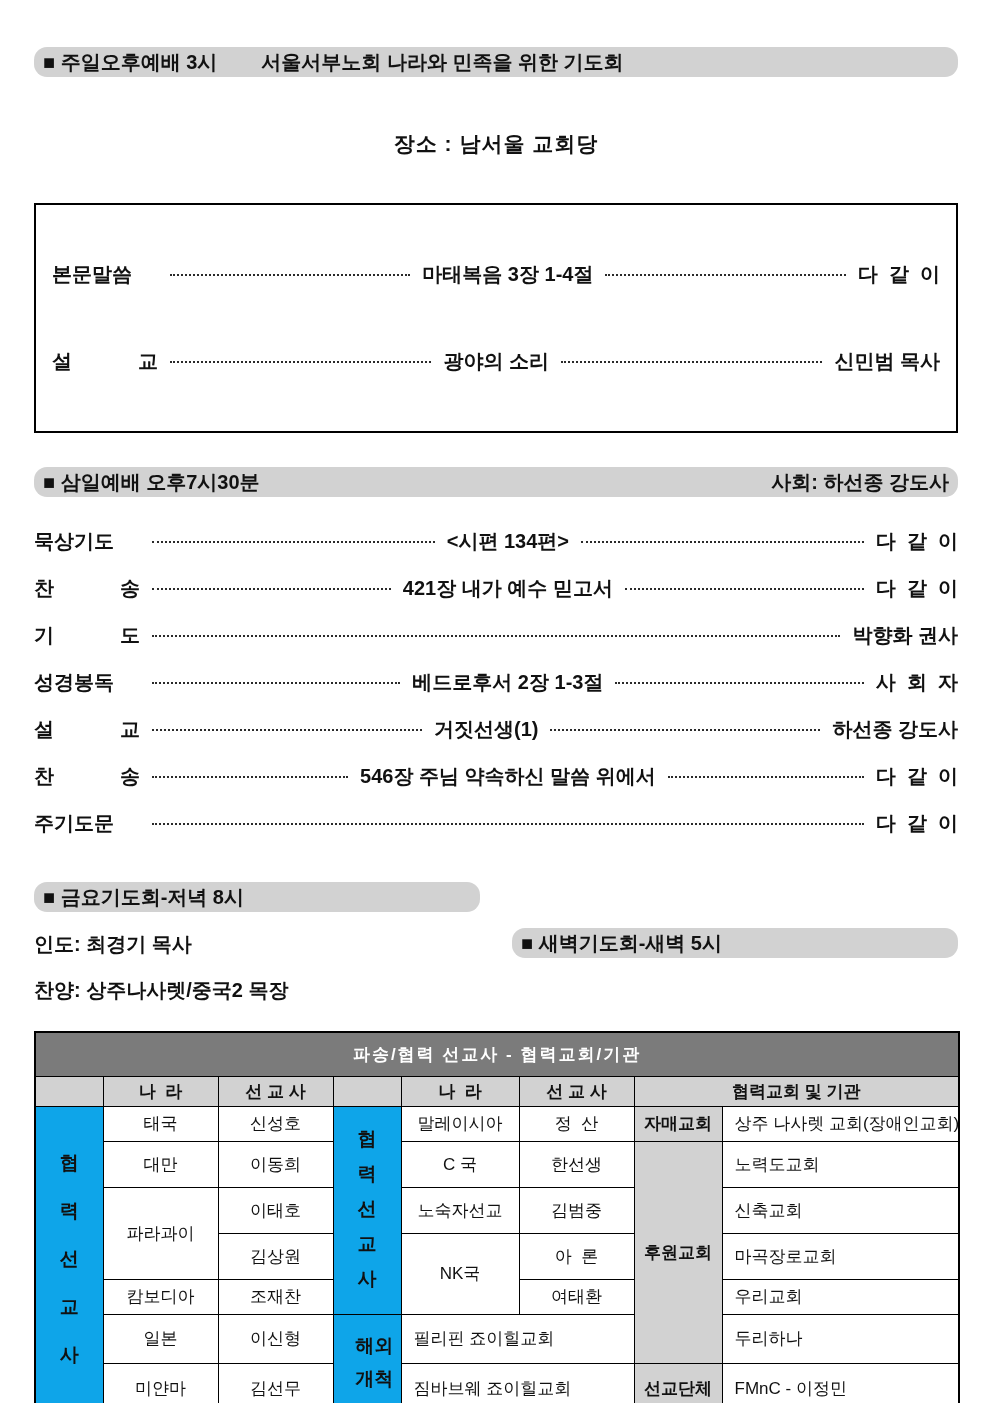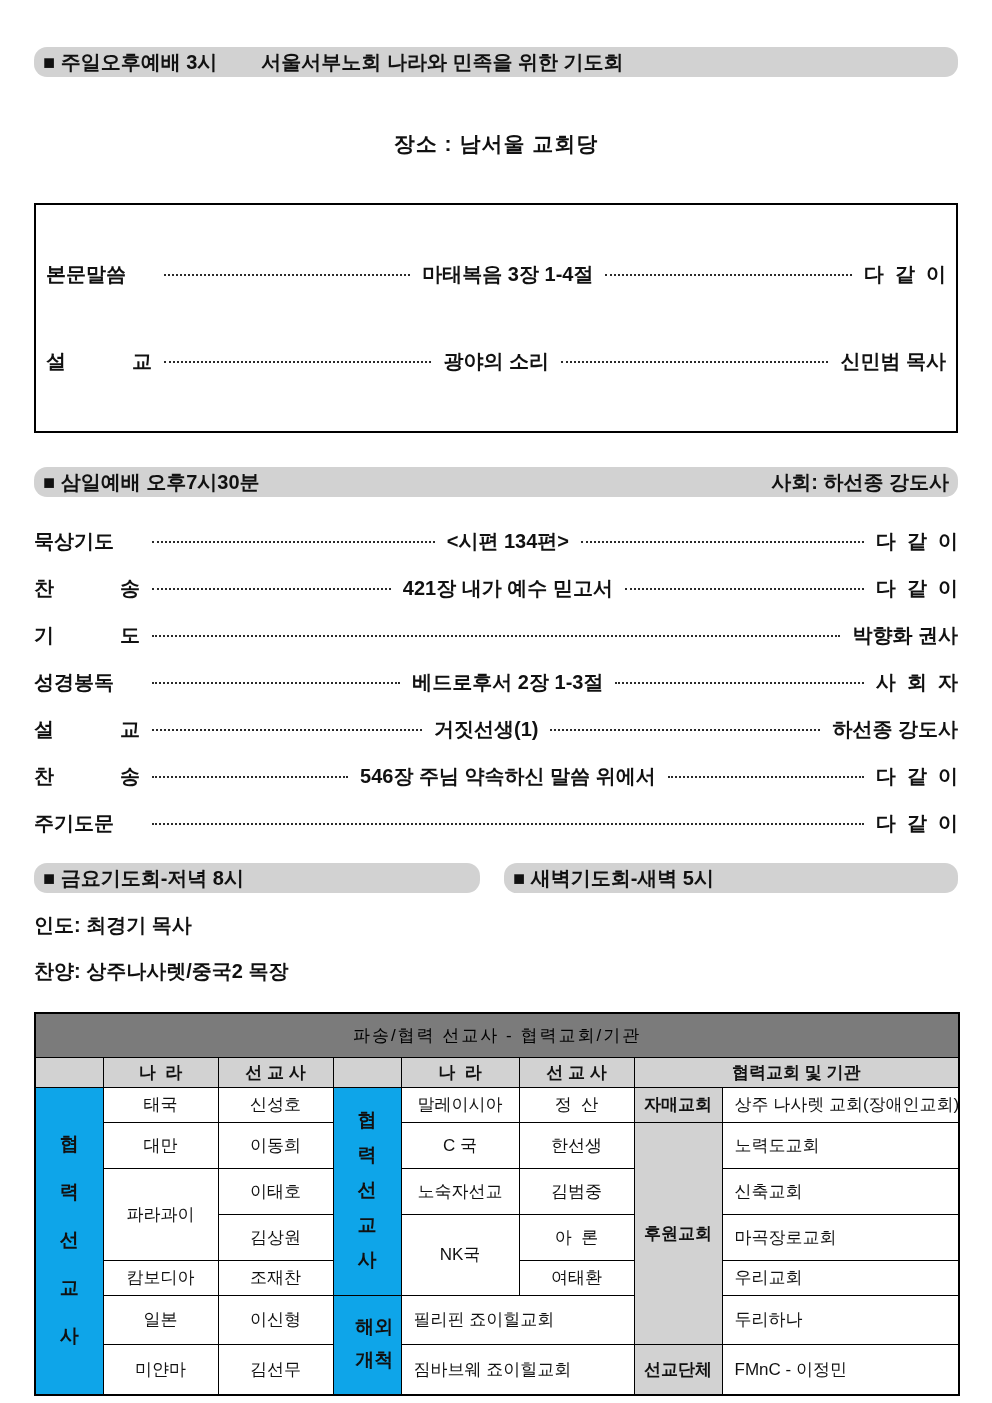"본문말씀" .box { padding: 26px 10px -> 26px 16px }
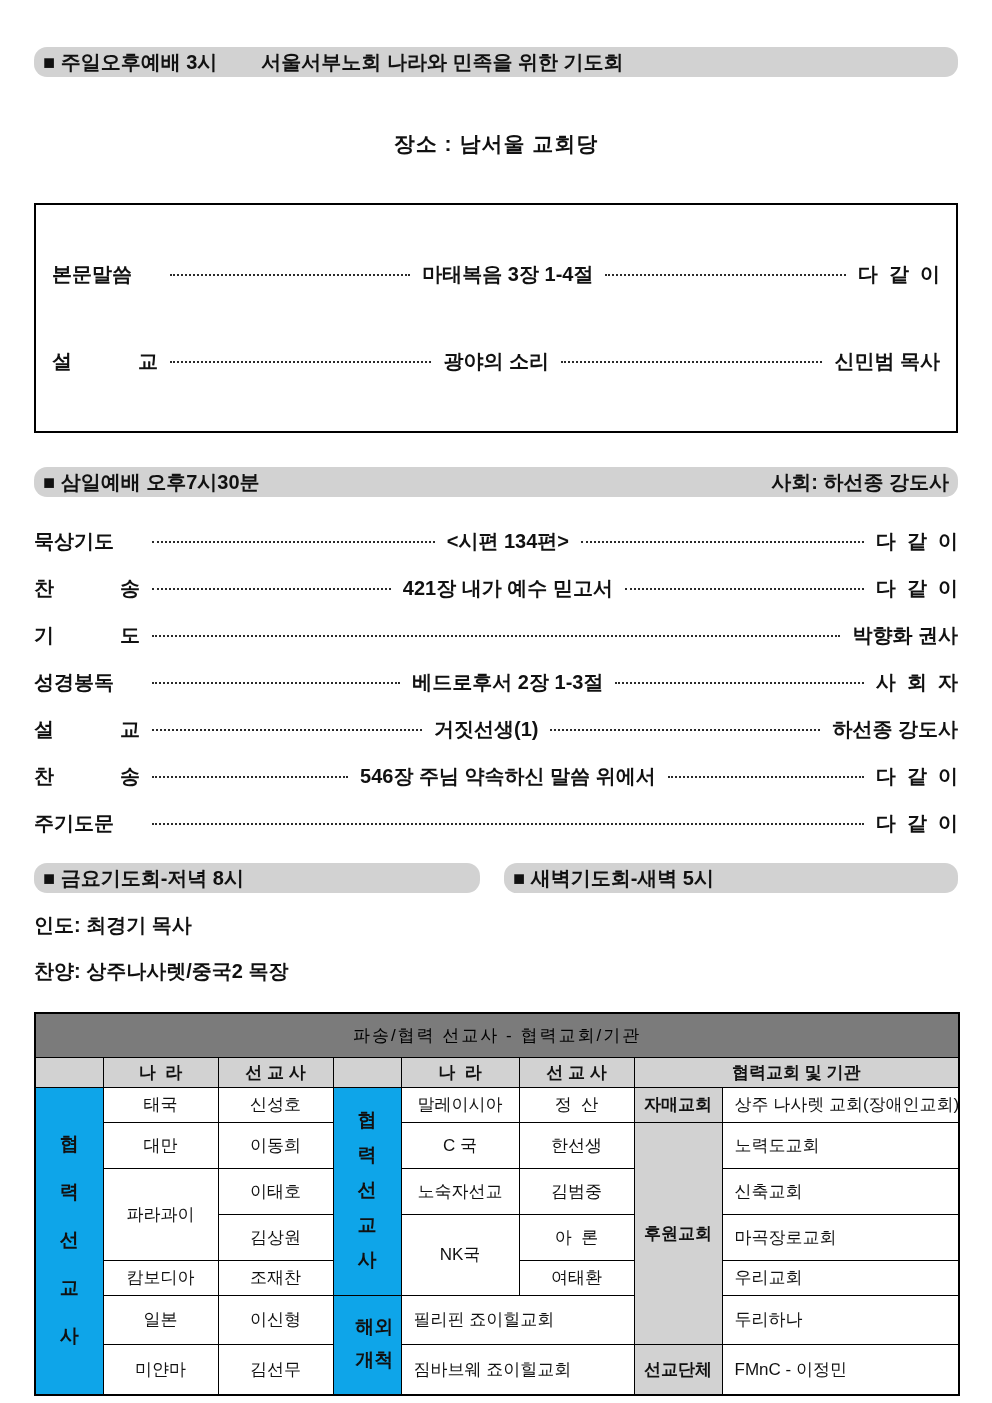"■ 금요기도회-저녁 8시" .two-col { align-items: none -> center; gap: 24px -> 32px; margin-top: 16px -> 35px }
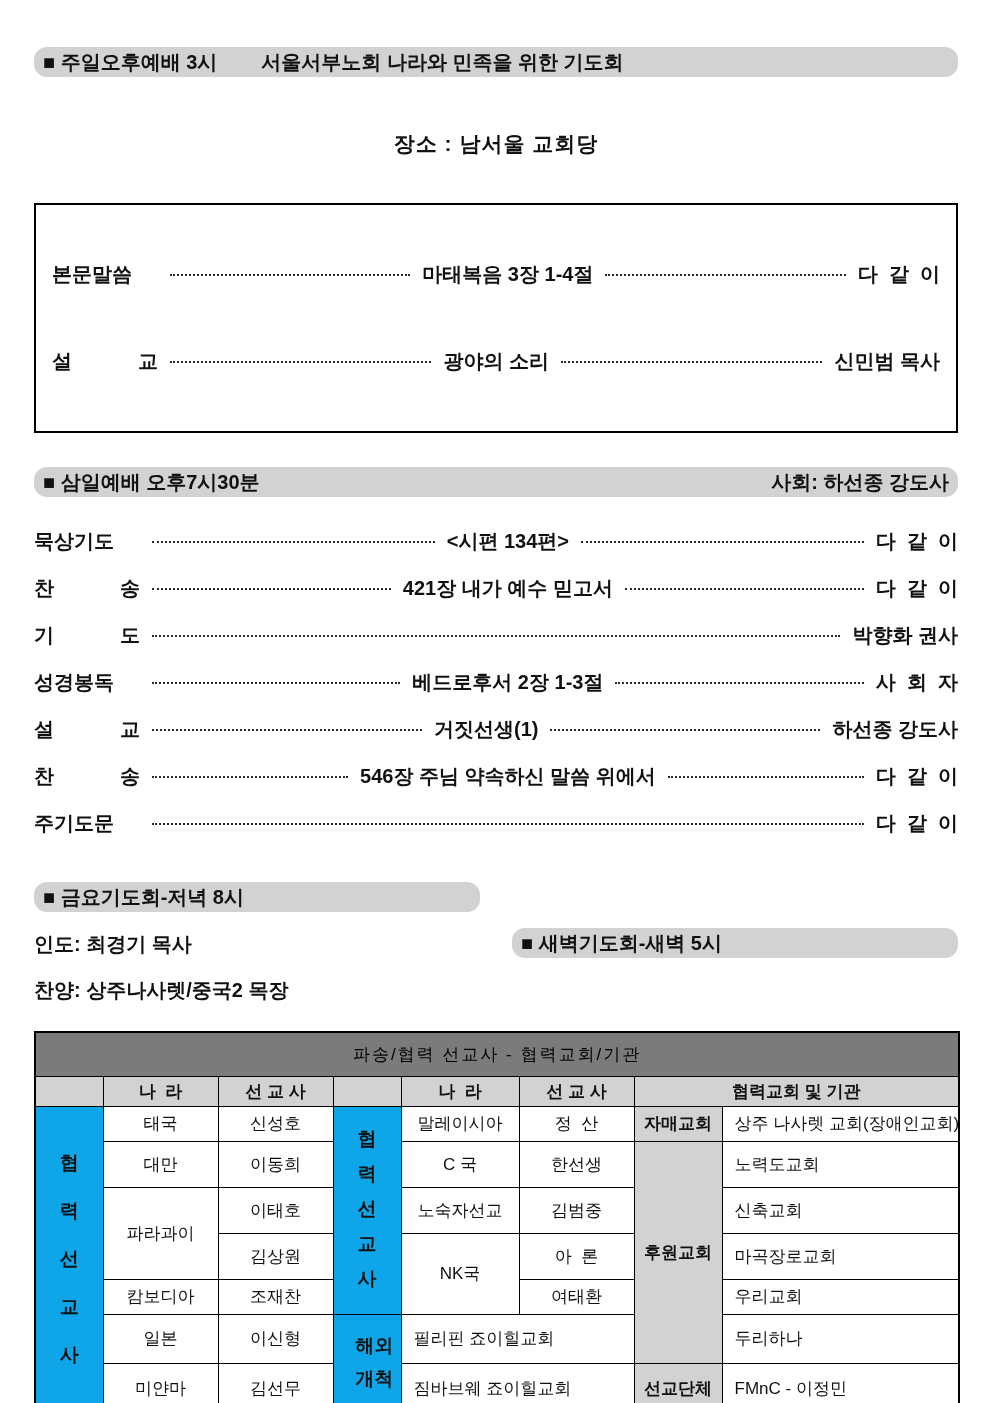"파송/협력 선교사 - 협력교회/기관" .ttitle { color: #000000 -> #ffffff; font-weight: 400 -> 700 }
